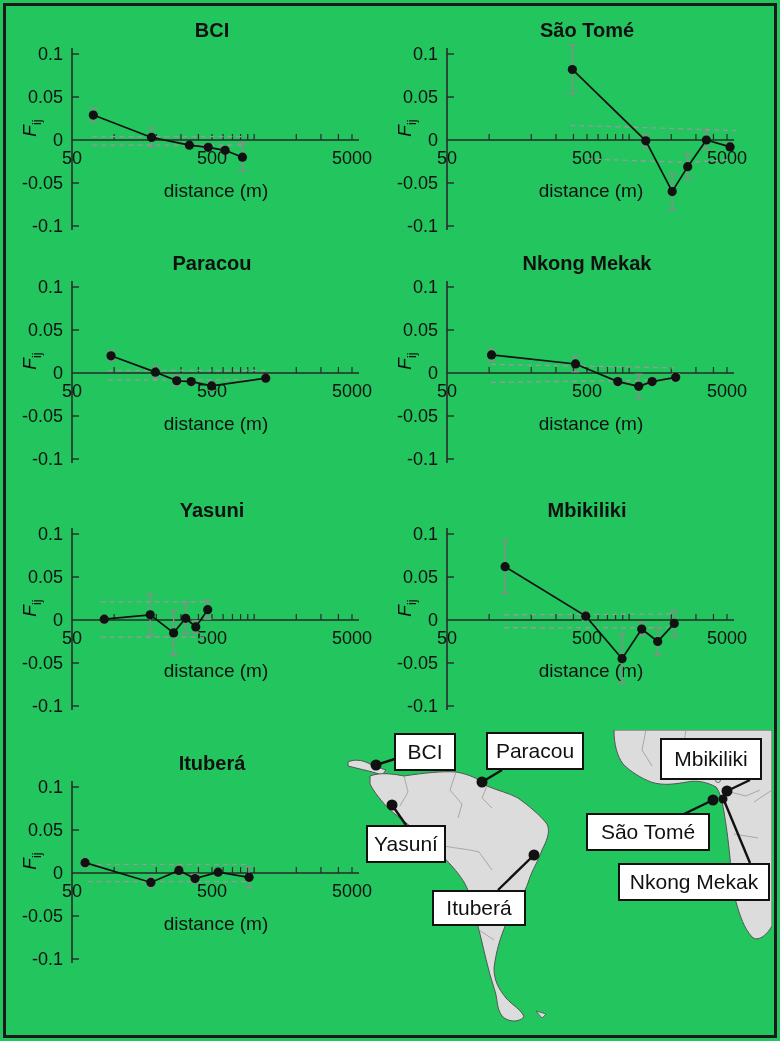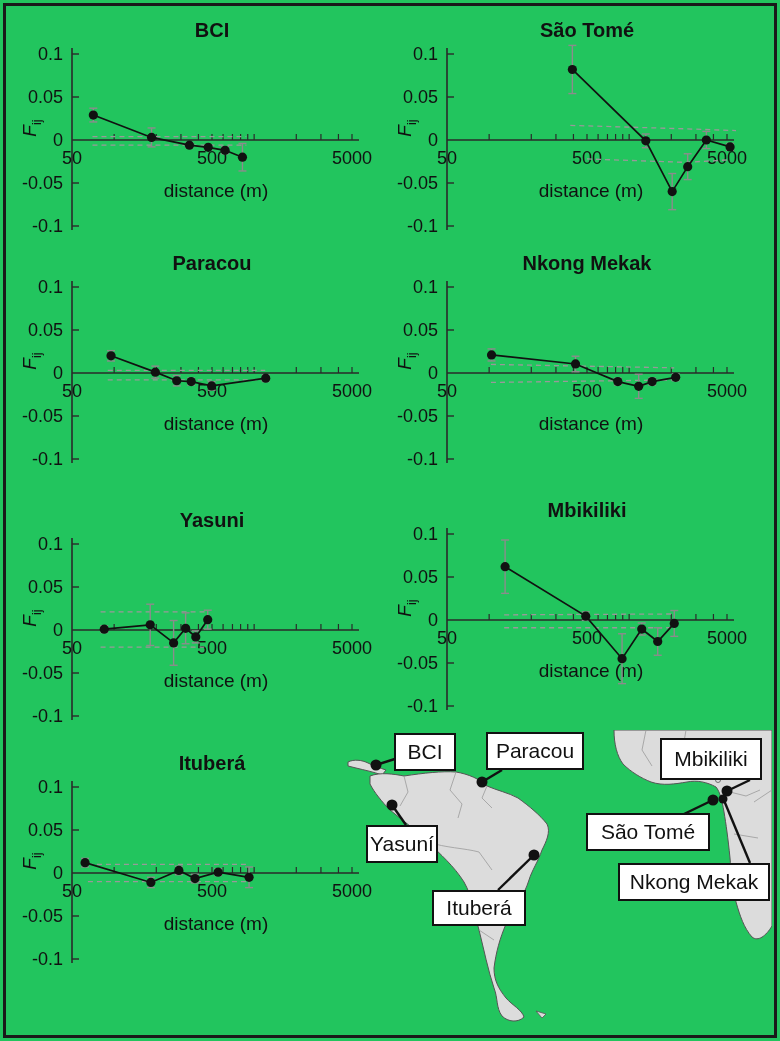"Yasuni" div.chart { top: 500px -> 490px }
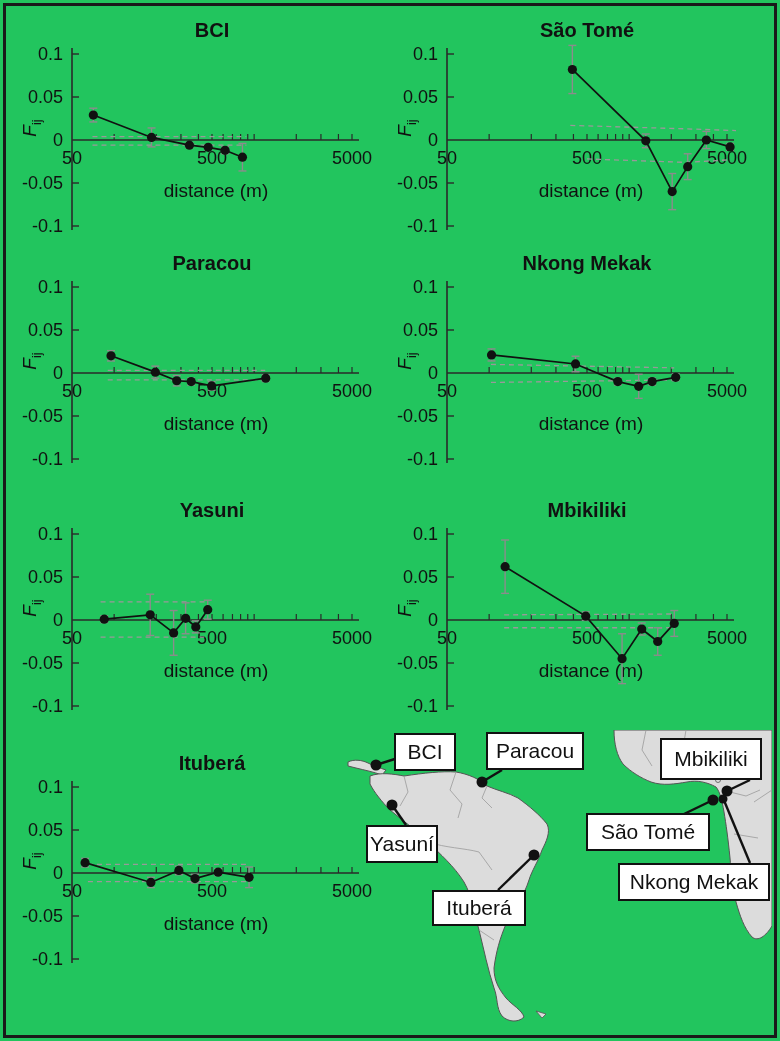"Yasuní" div.map-label { width: 72px -> 80px }
